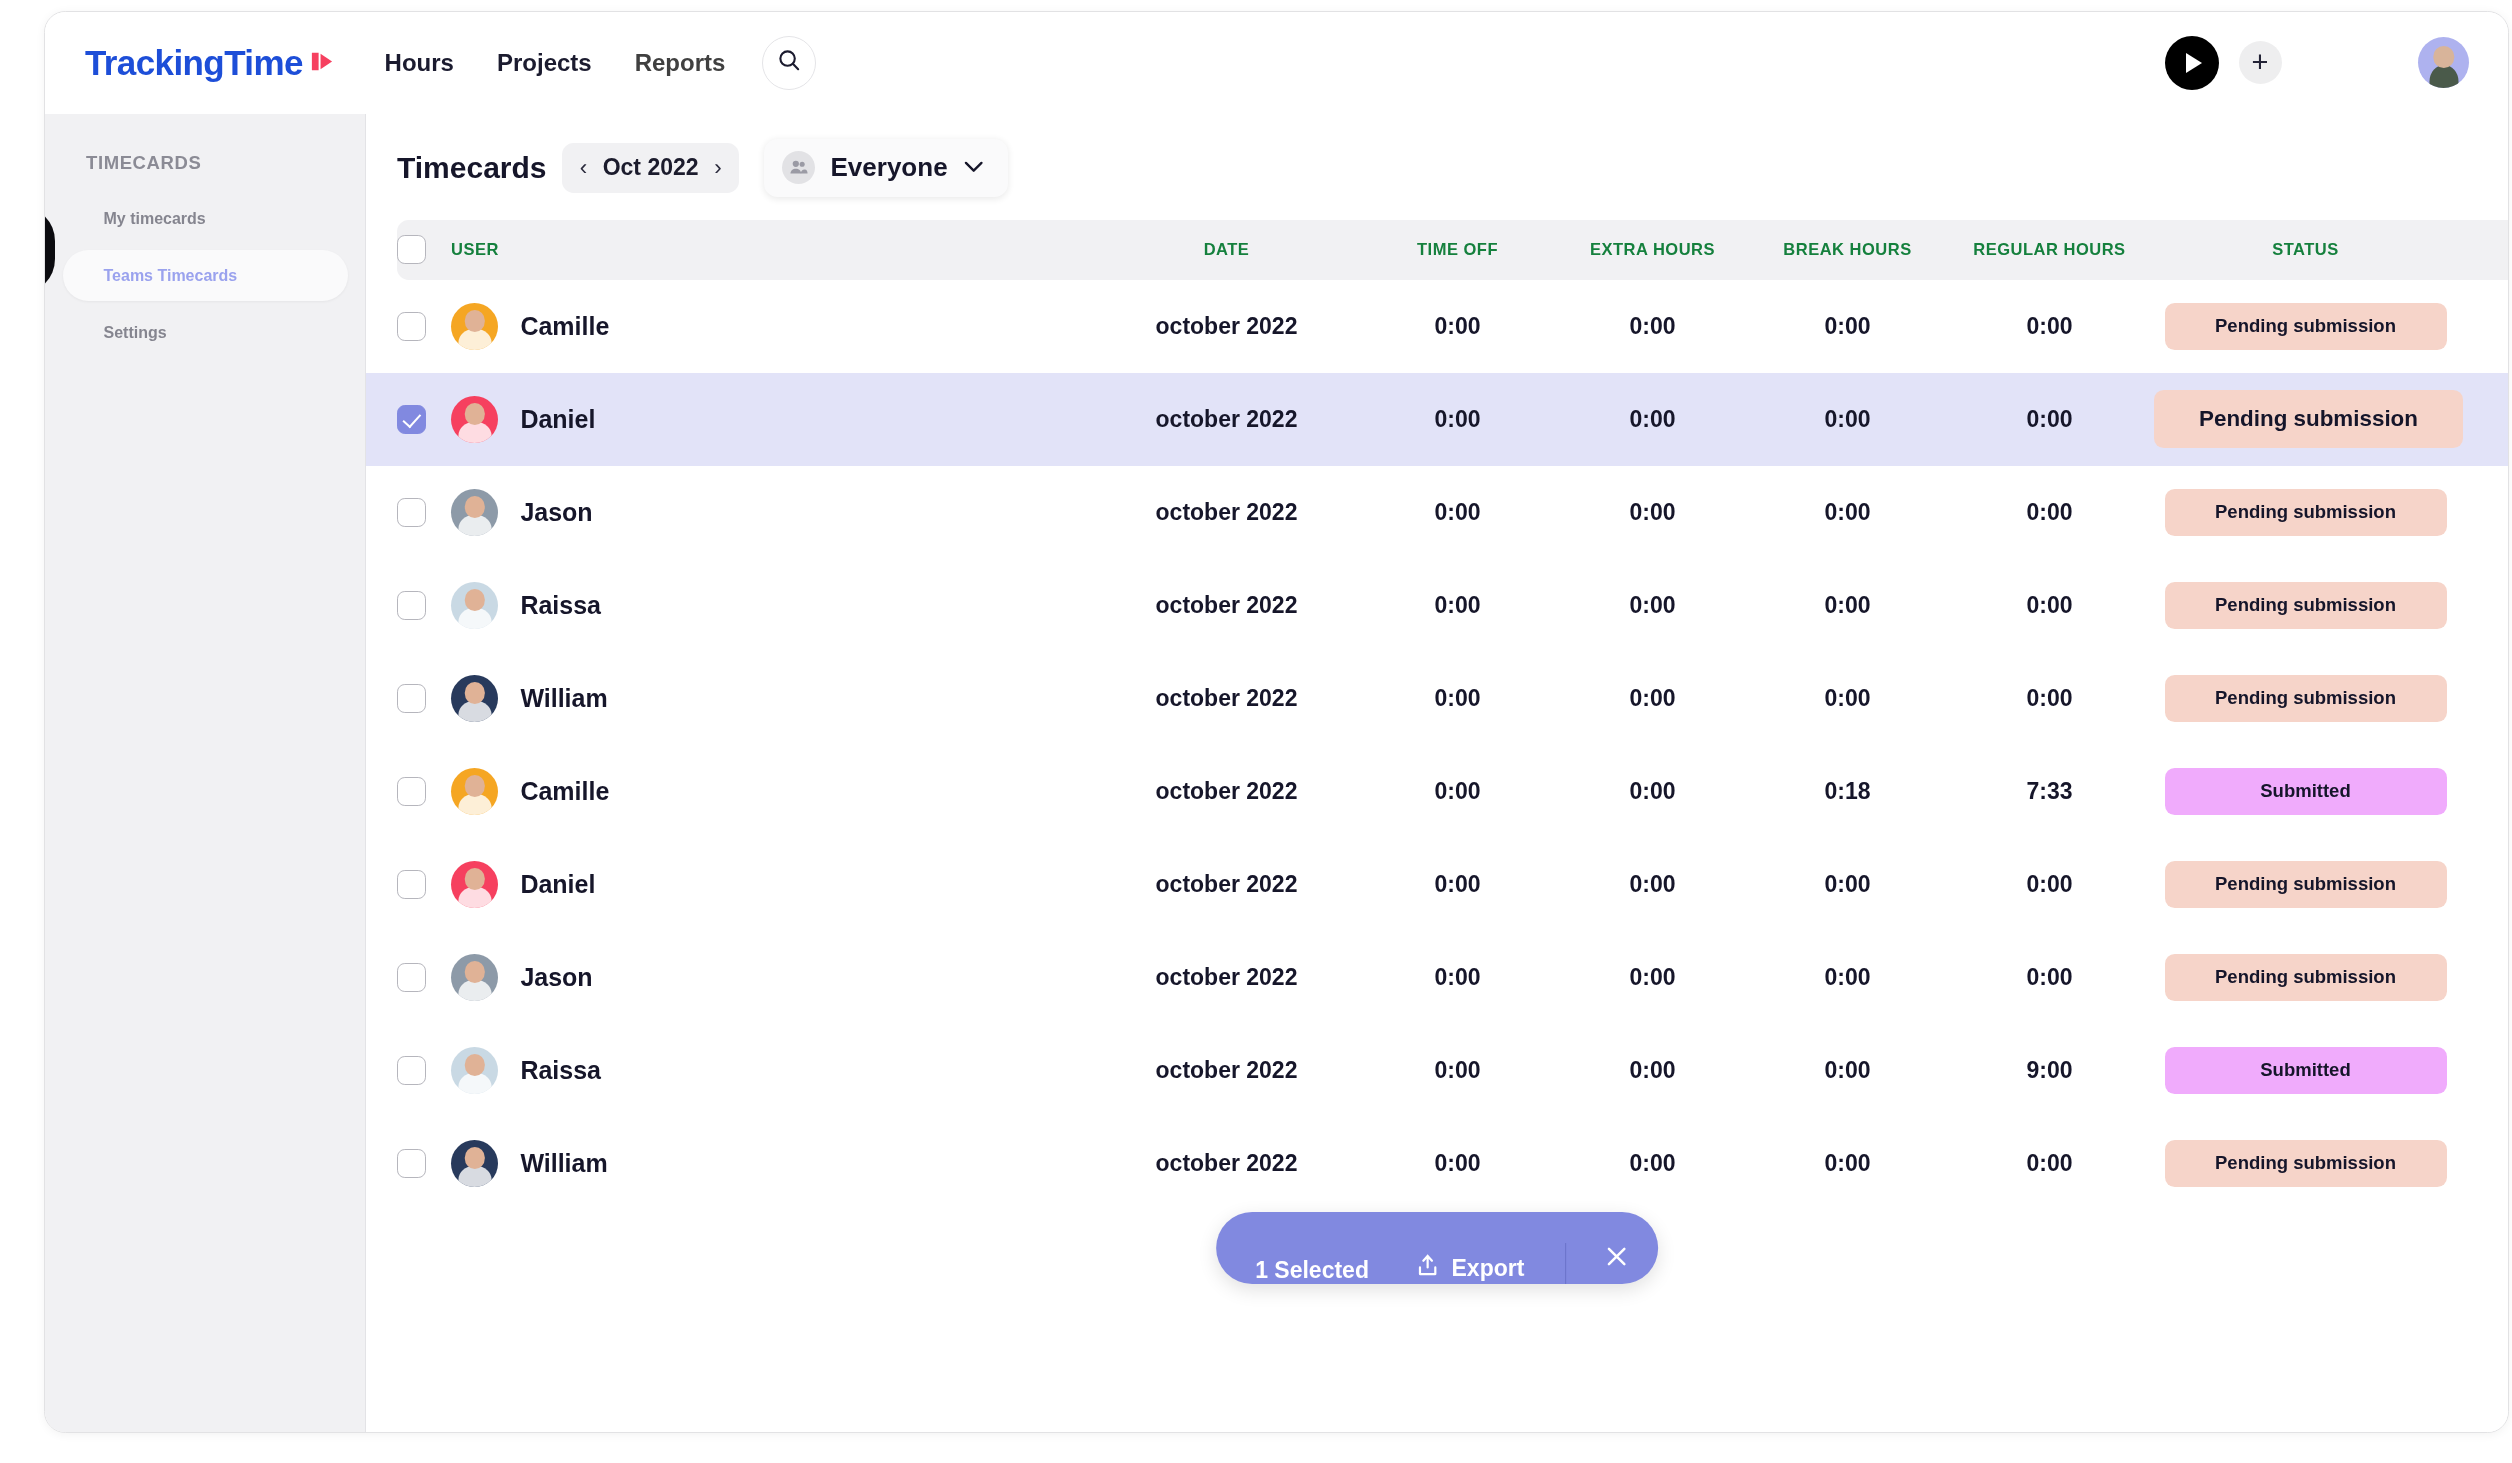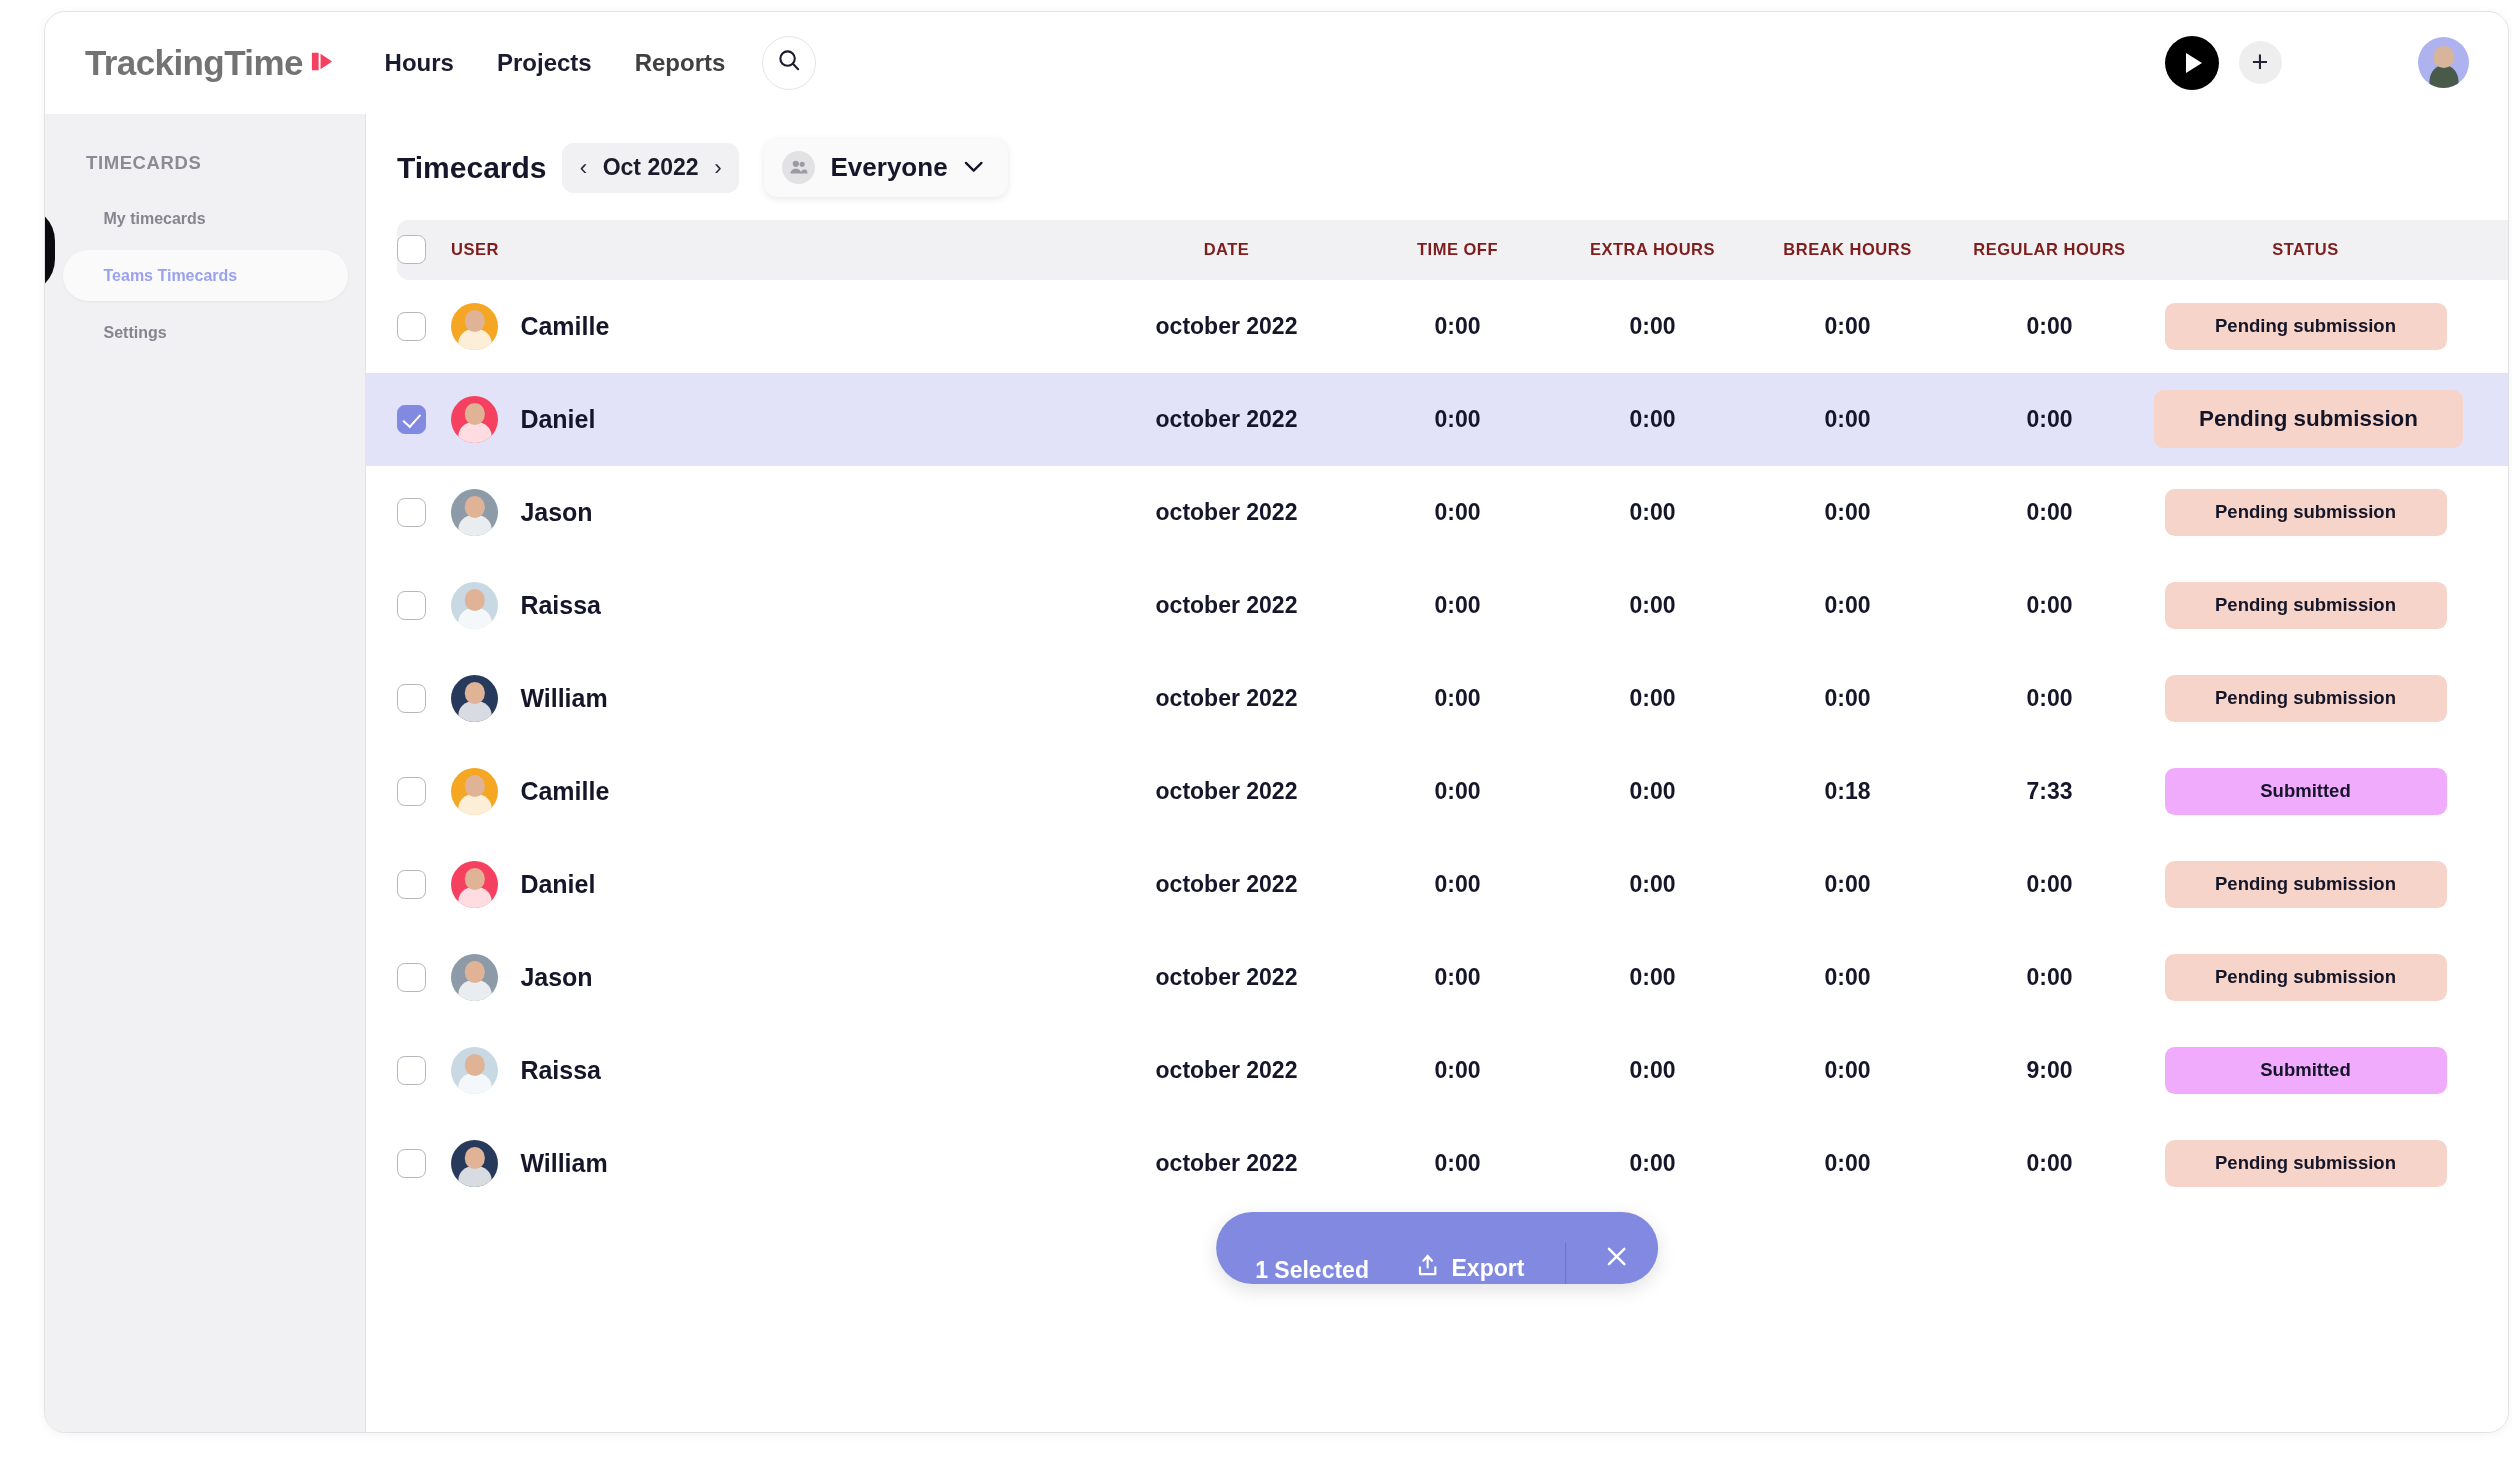"TrackingTime" .brand { color: #737373 -> #1d4ed8 }
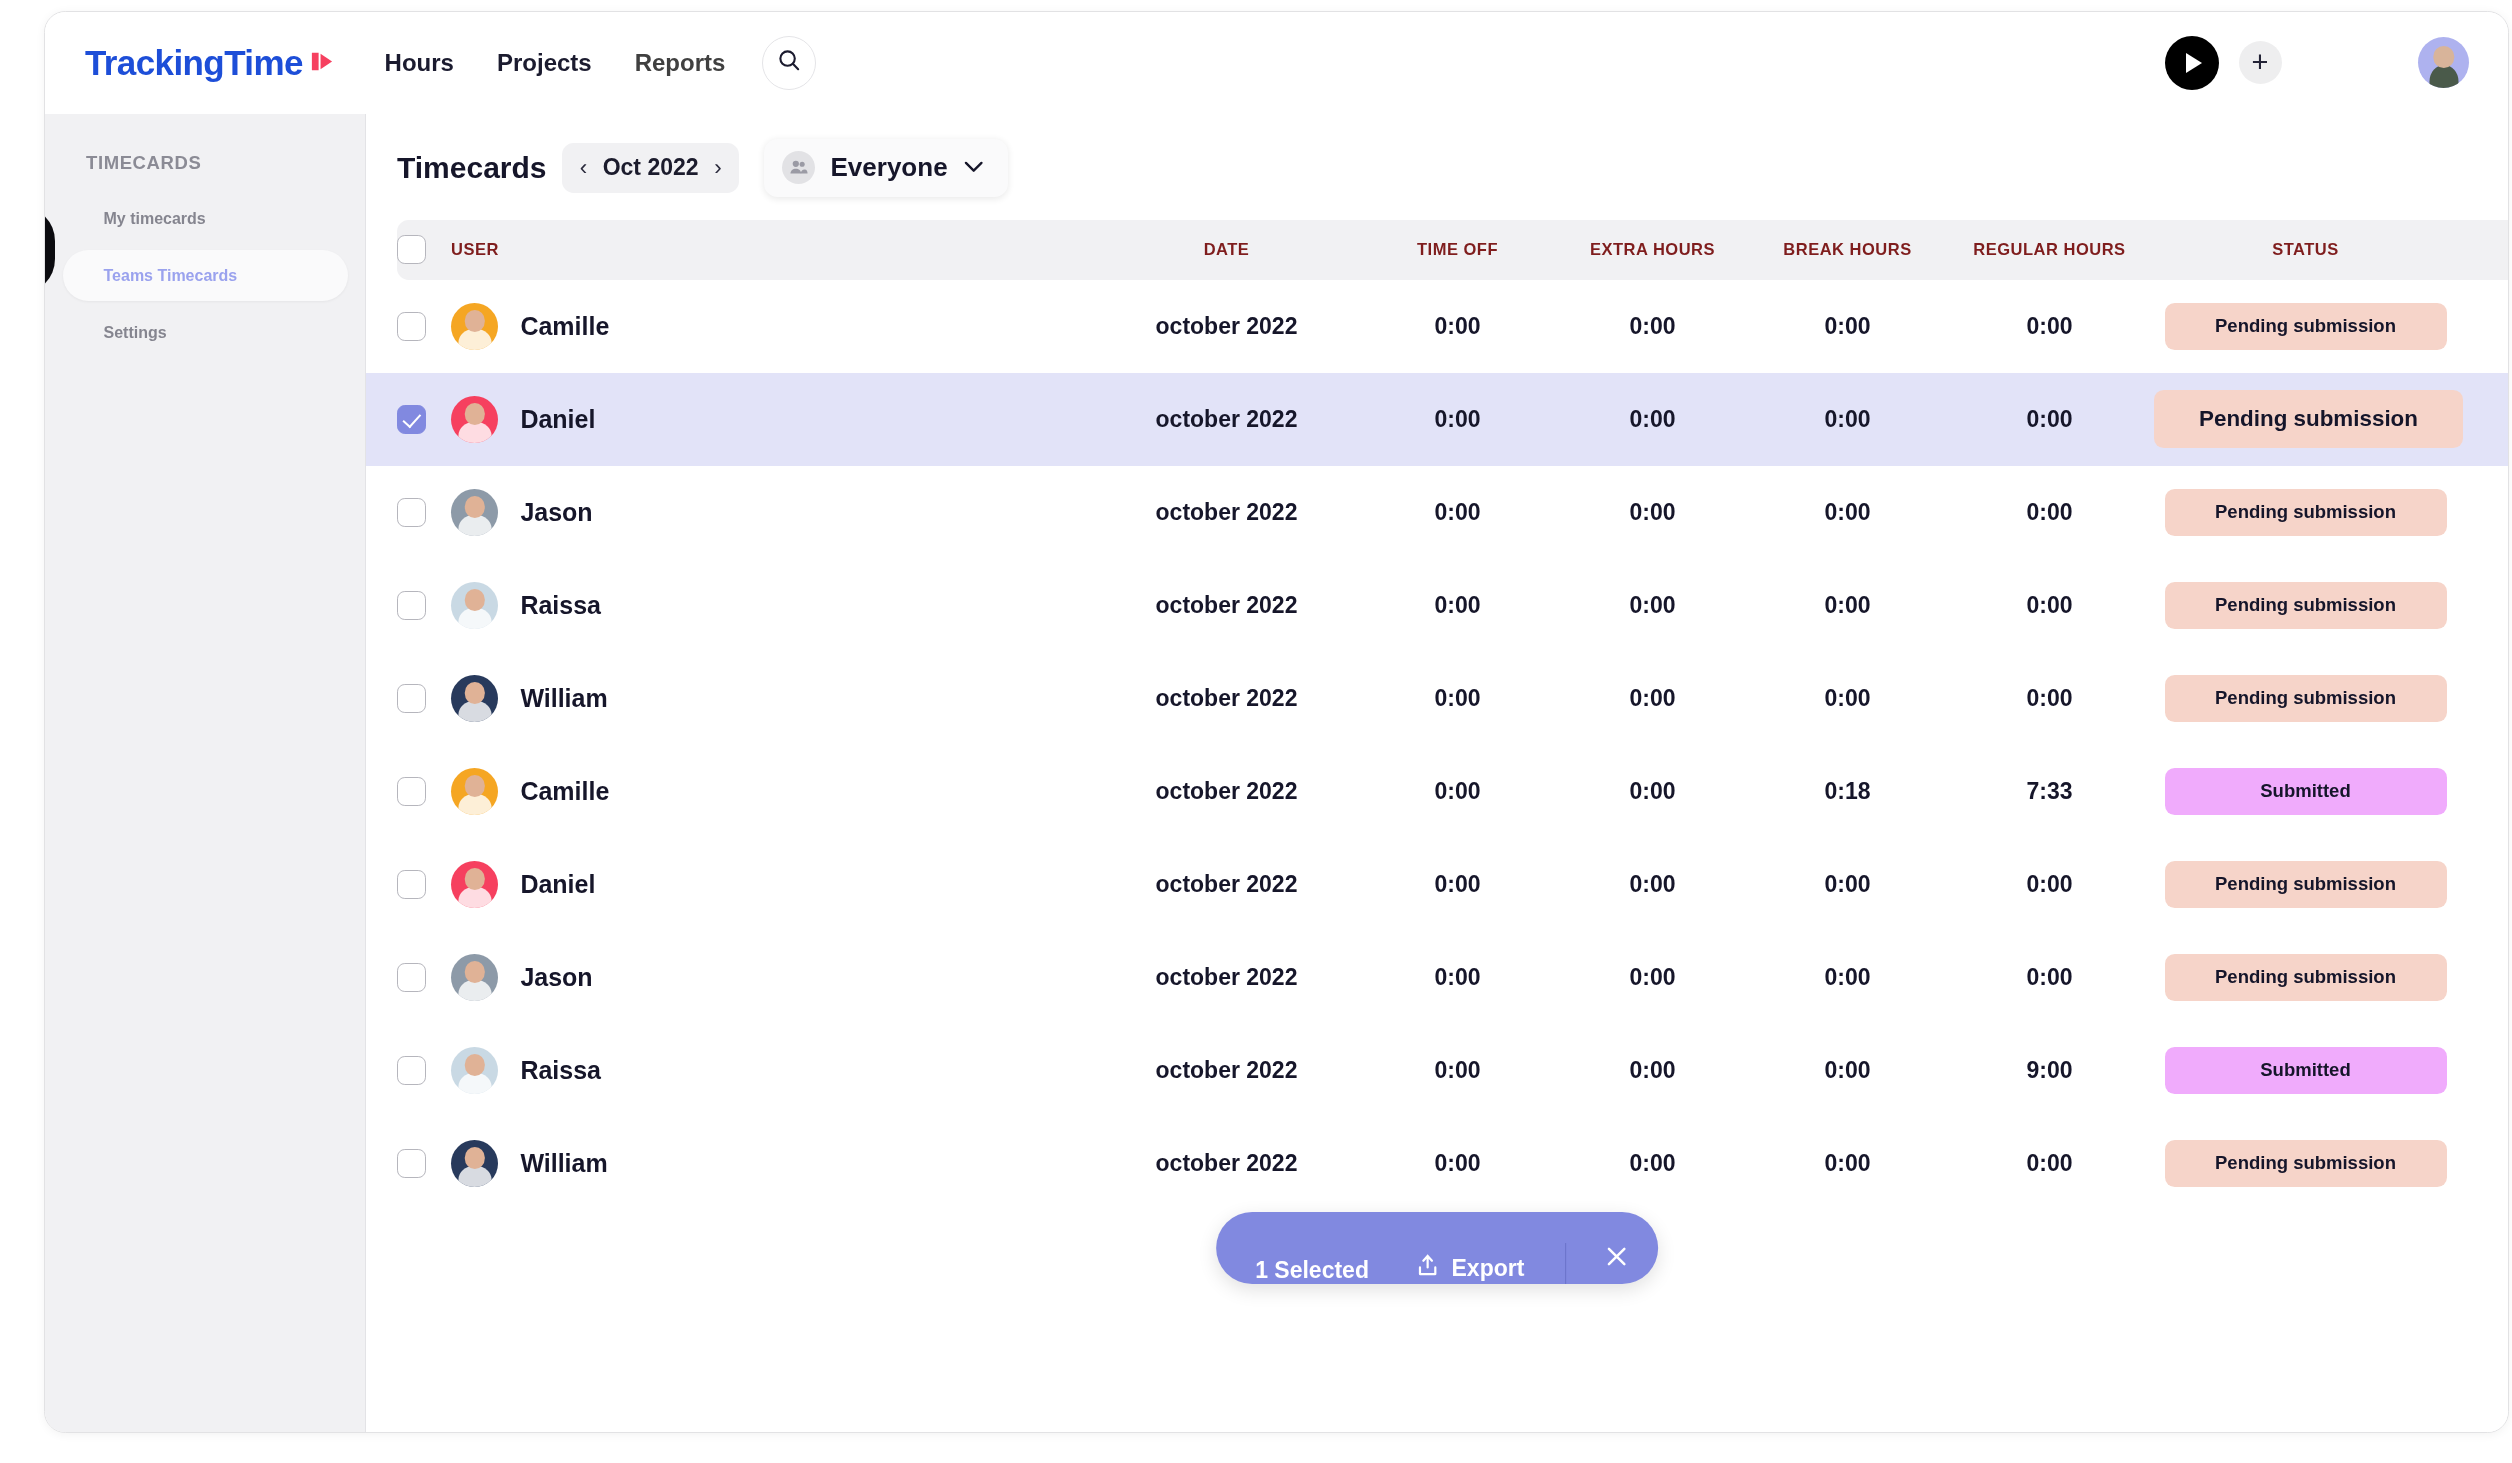"USER" .th { color: #7f1d1d -> #15803d }
